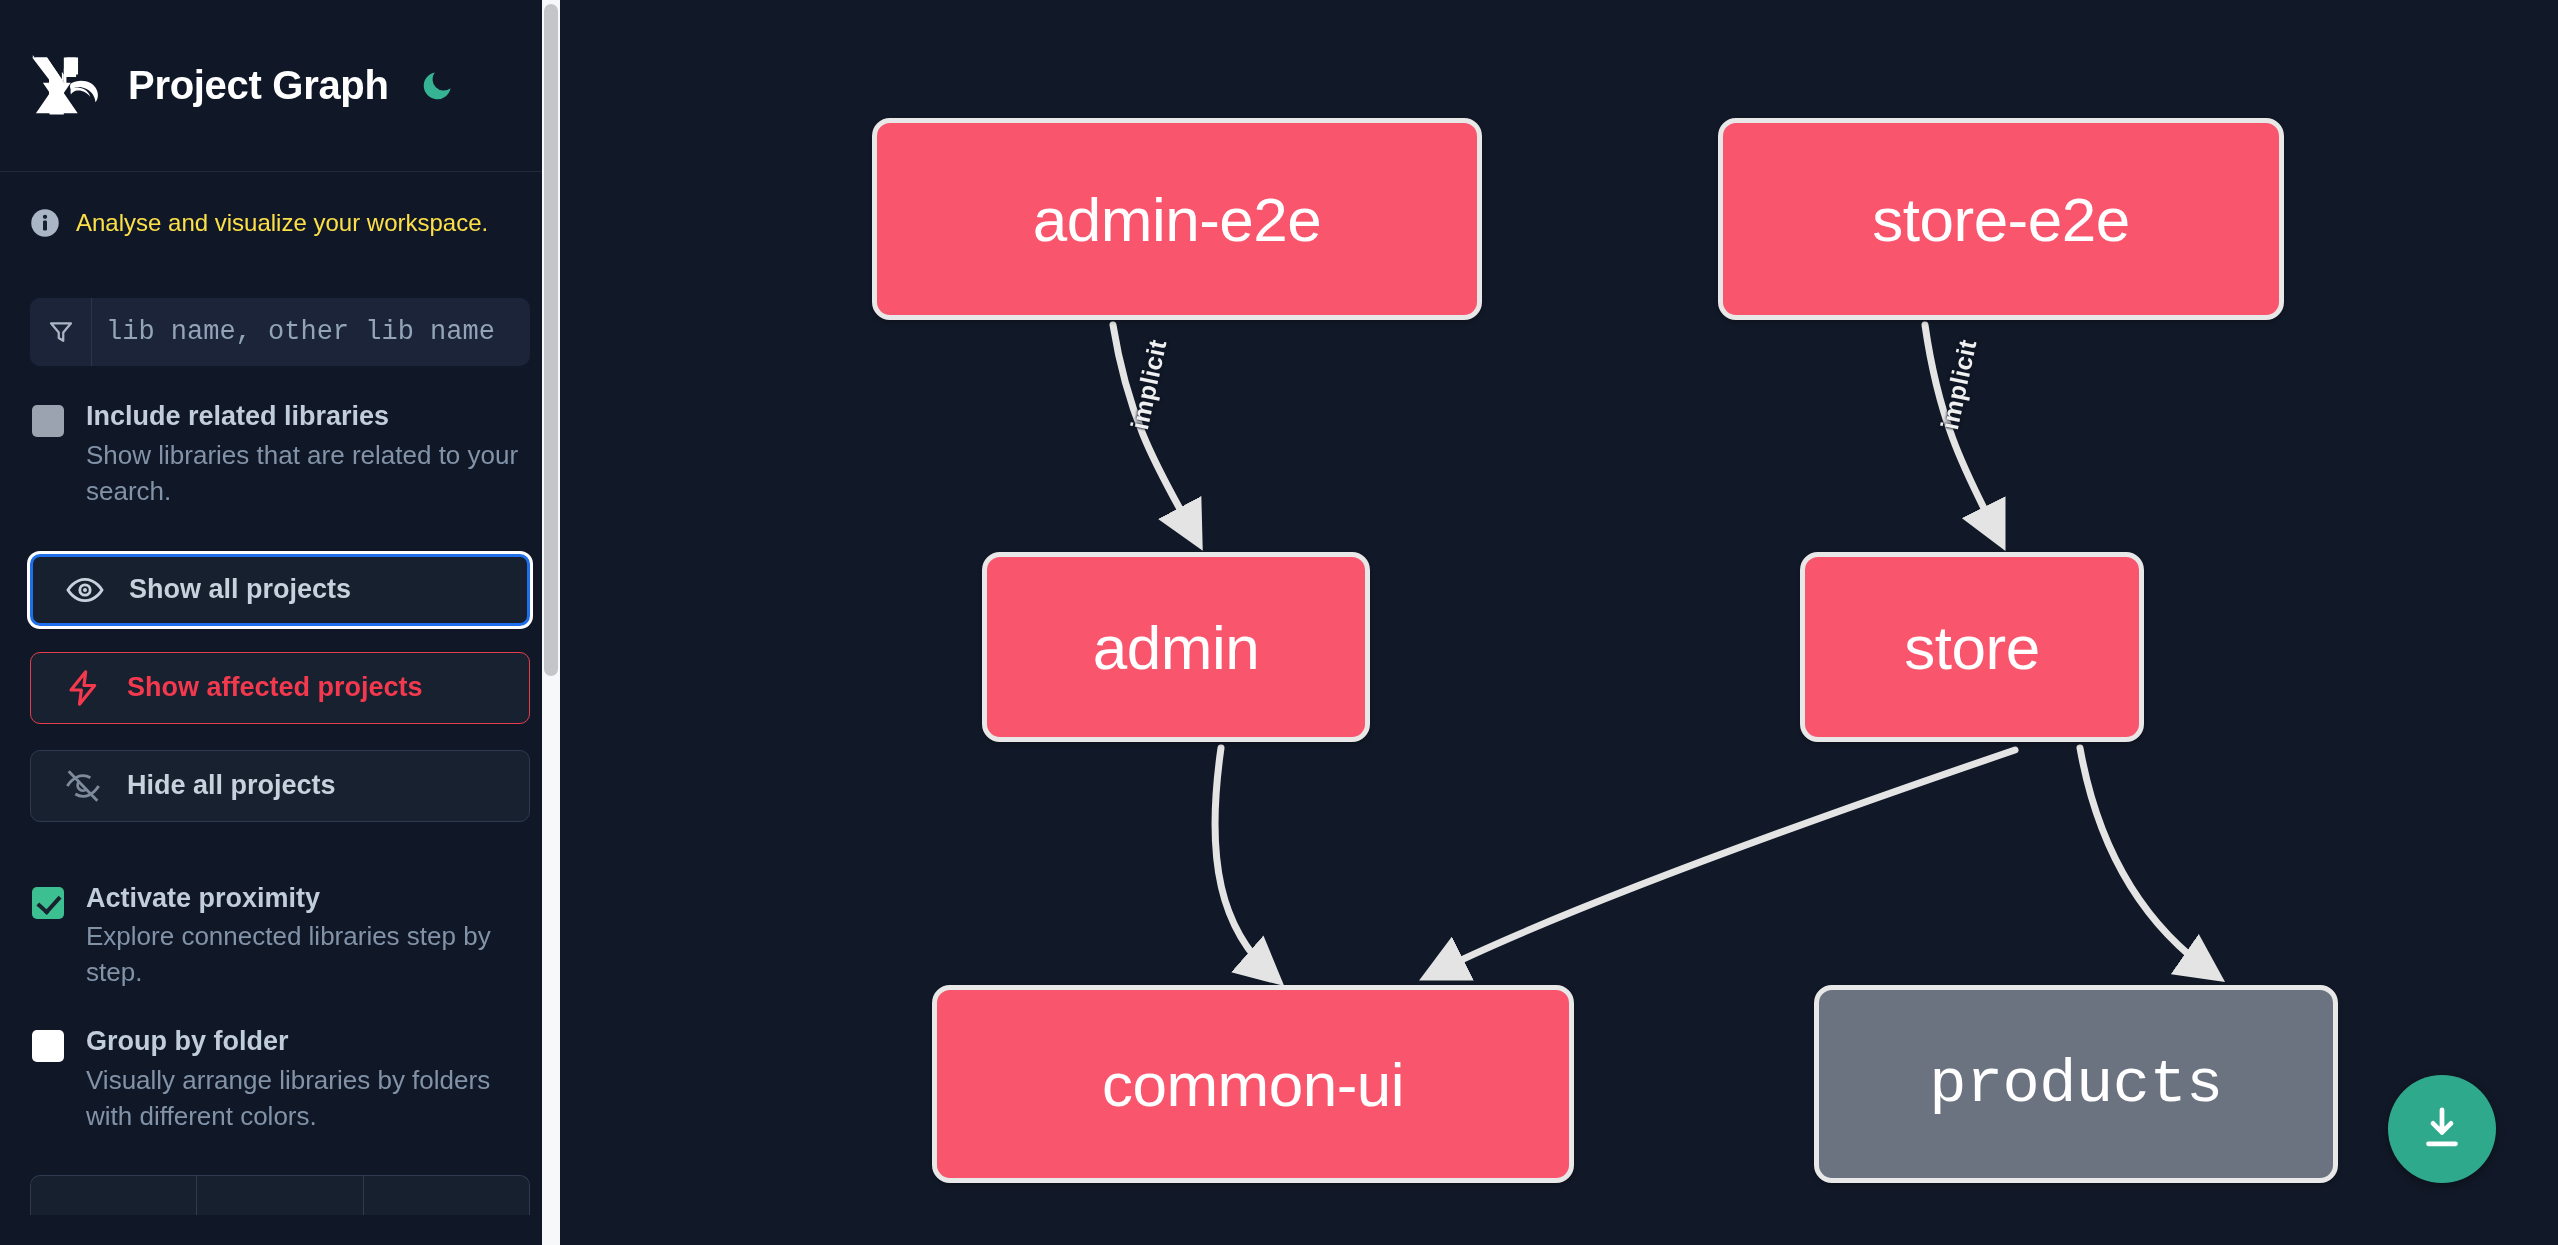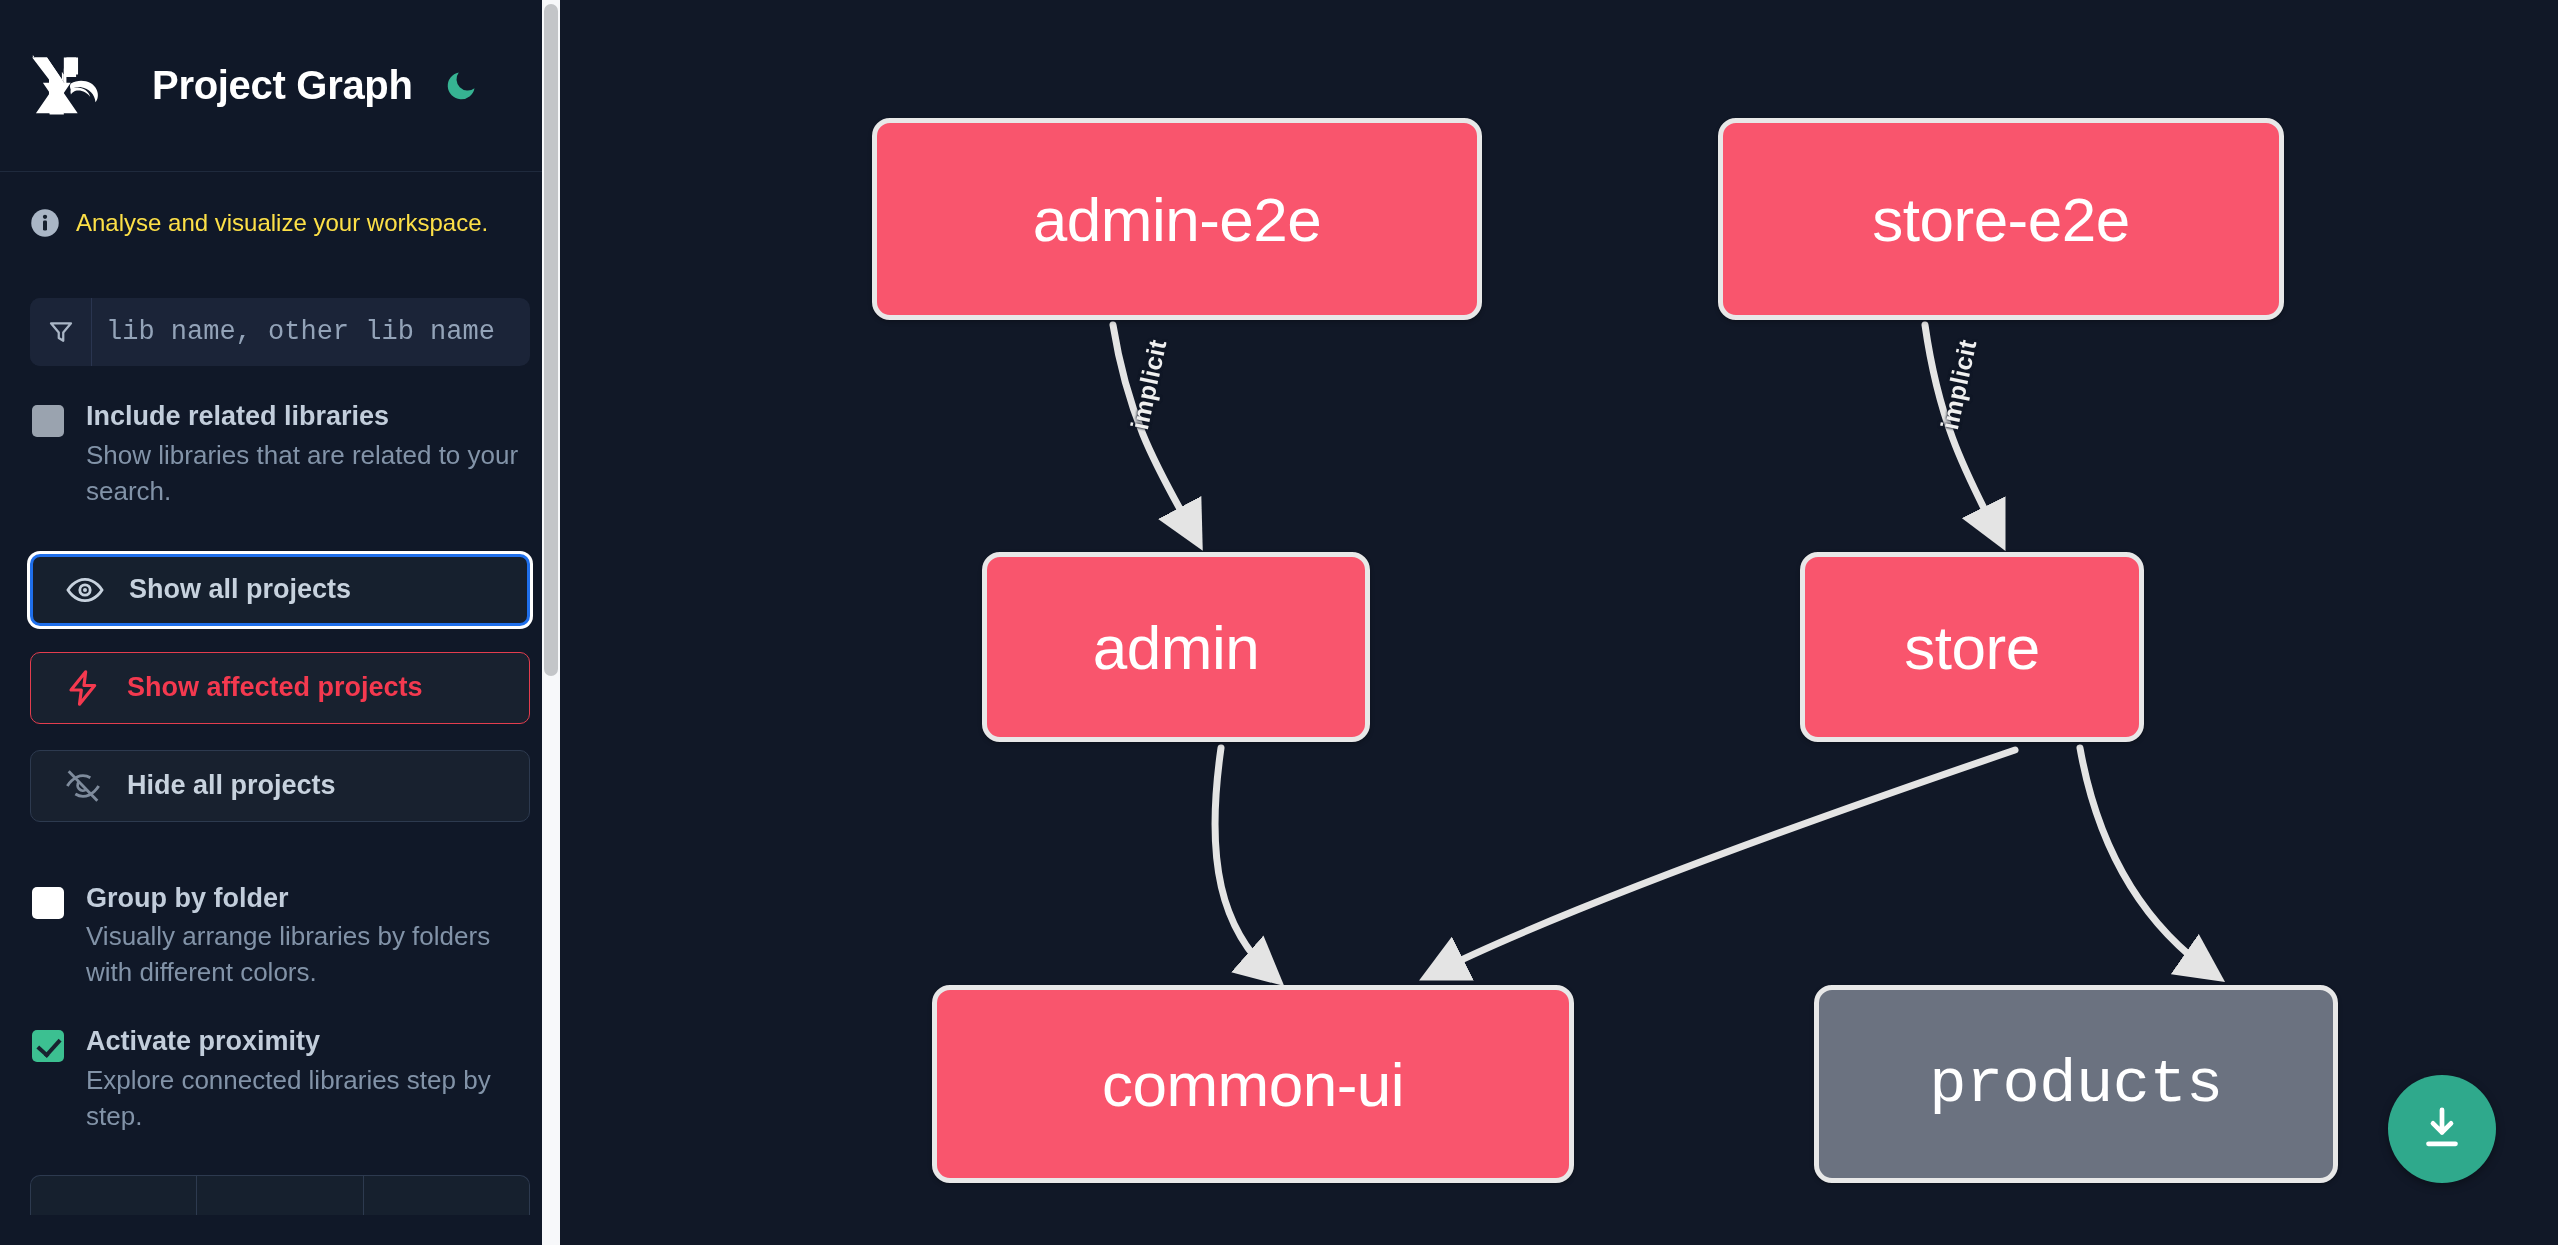"Project Graph" .app-title { margin-left: 44px -> 20px }
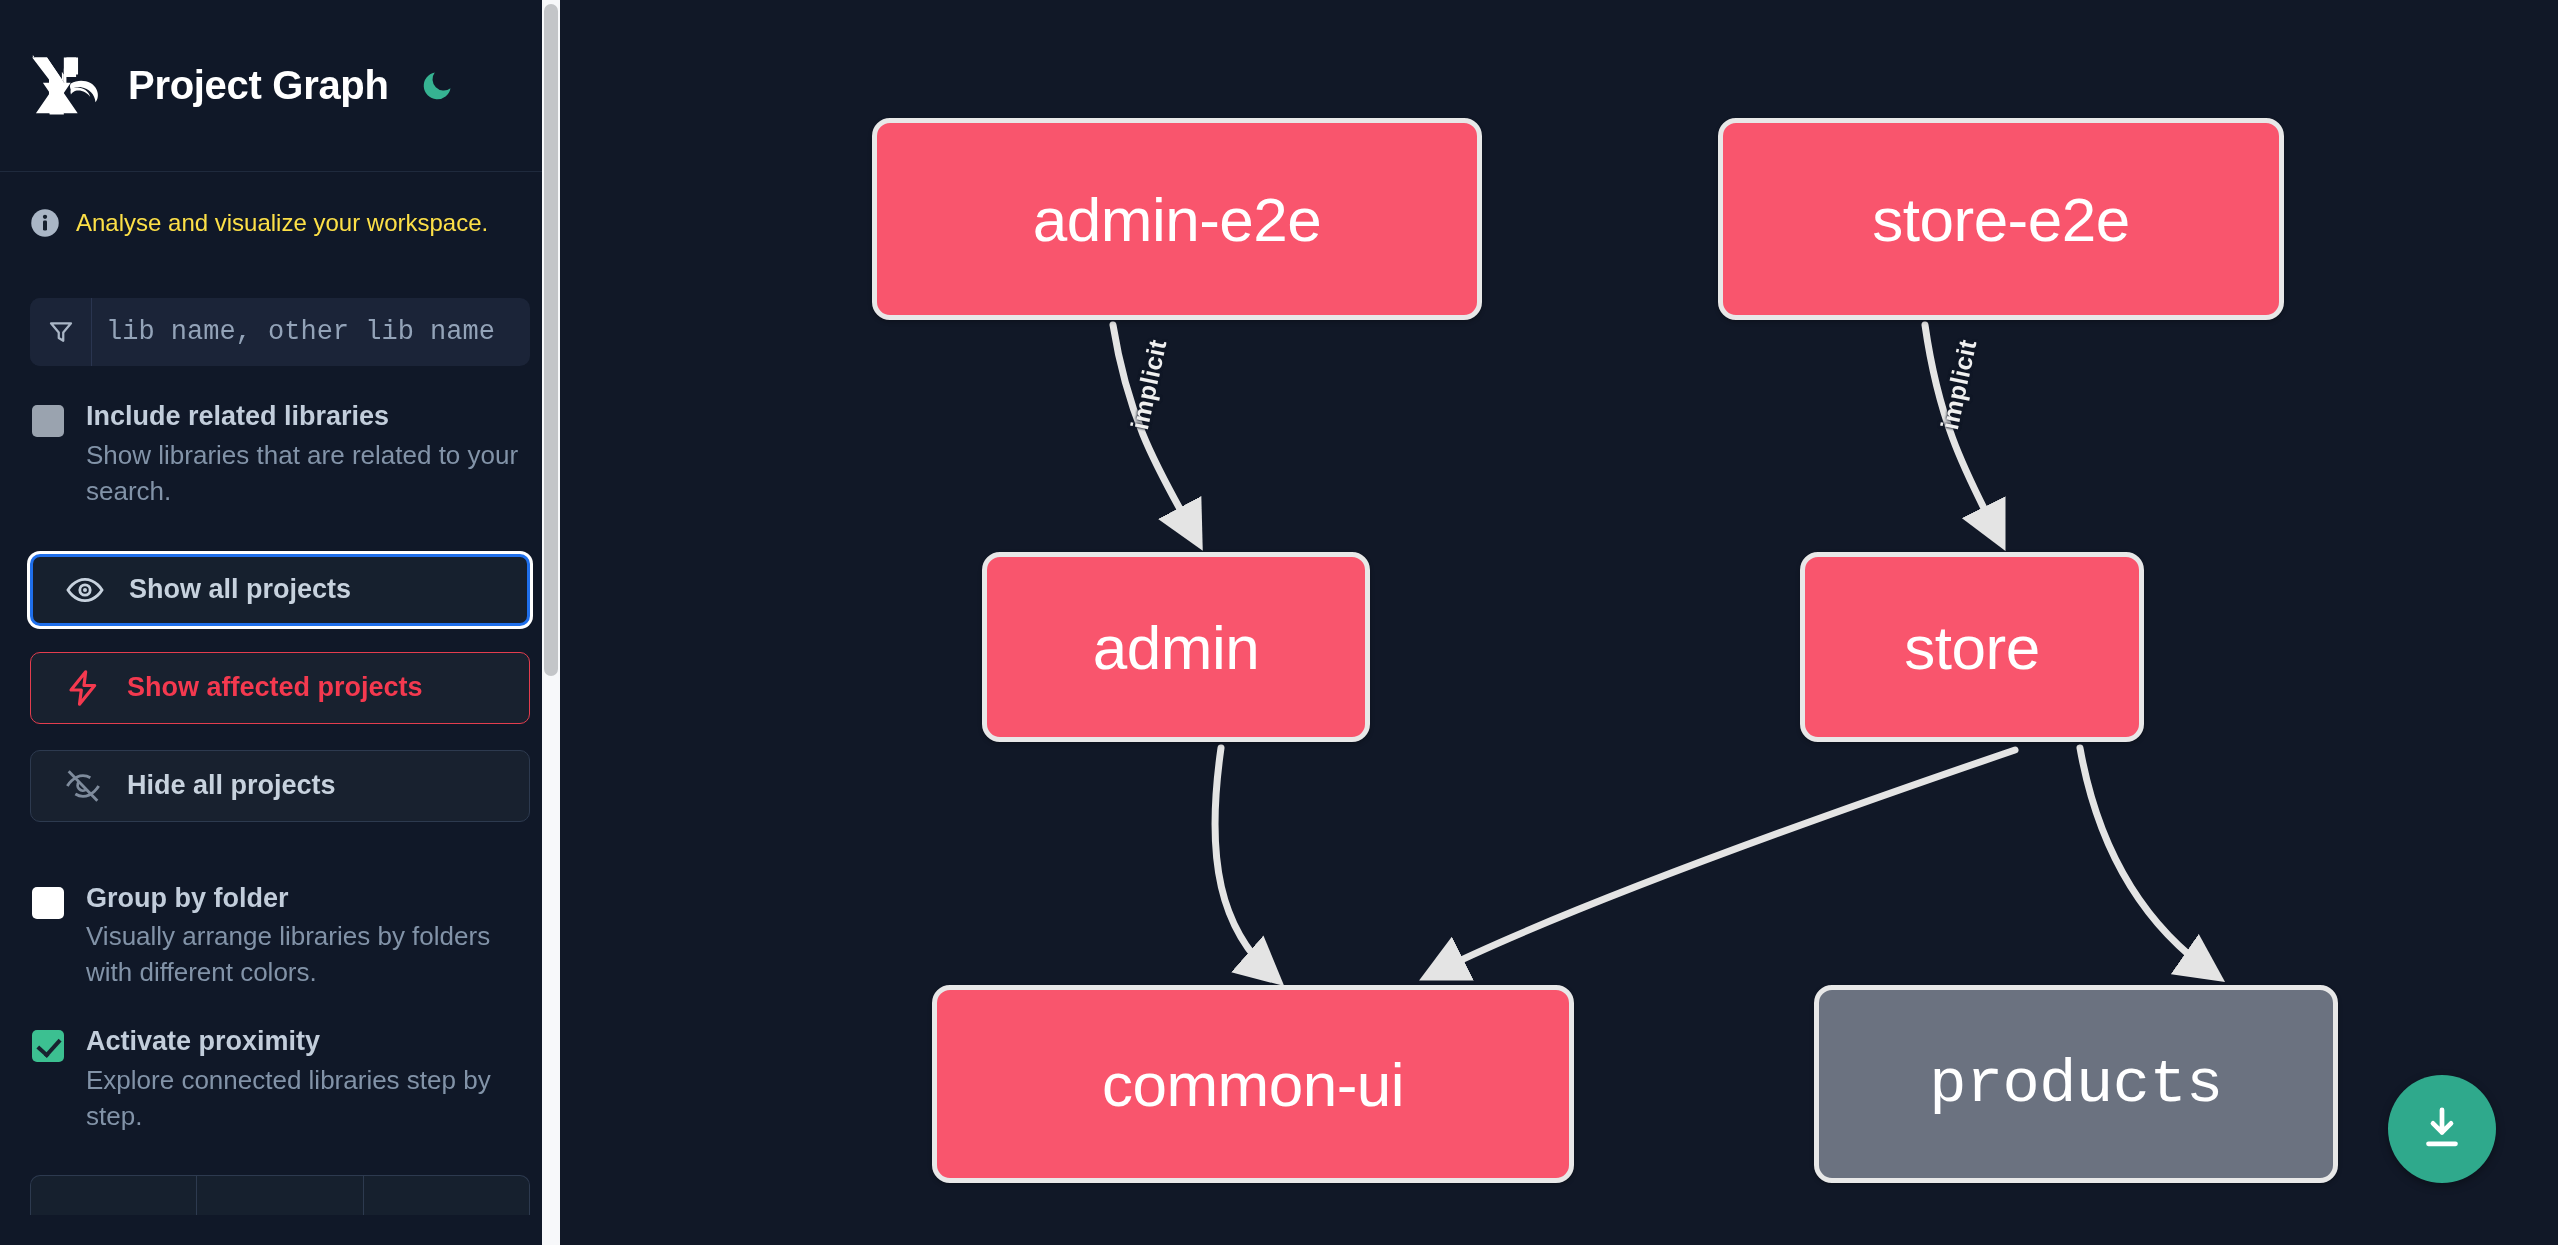"Group by folder" div.check-row { order: before "Activate proximity" -> after "Activate proximity" }
